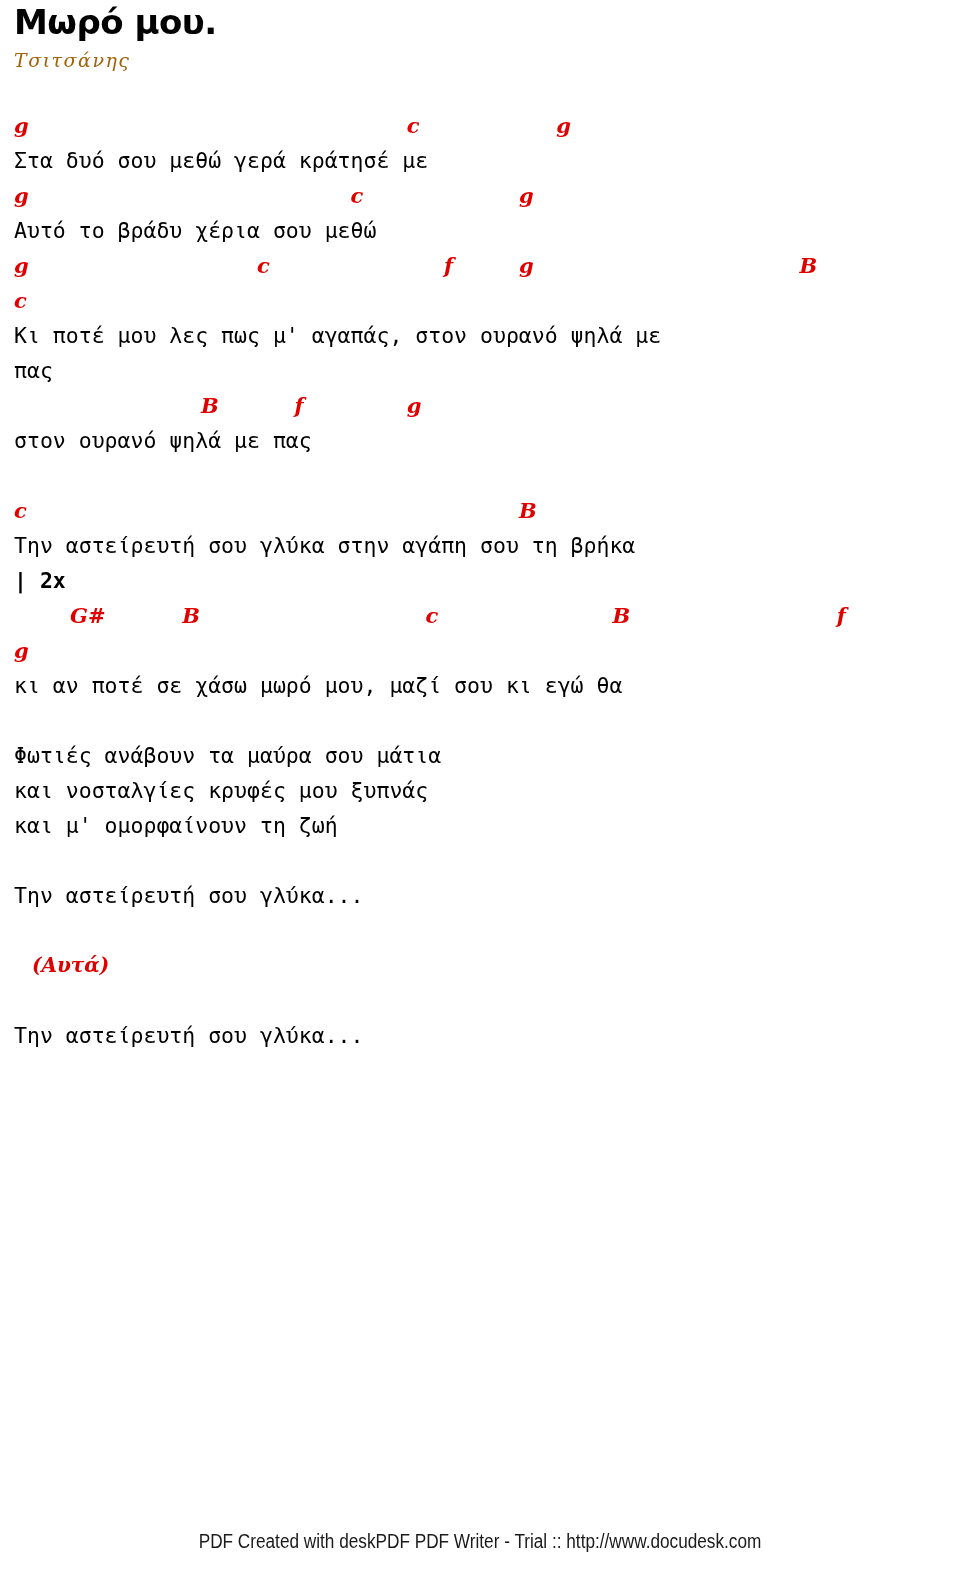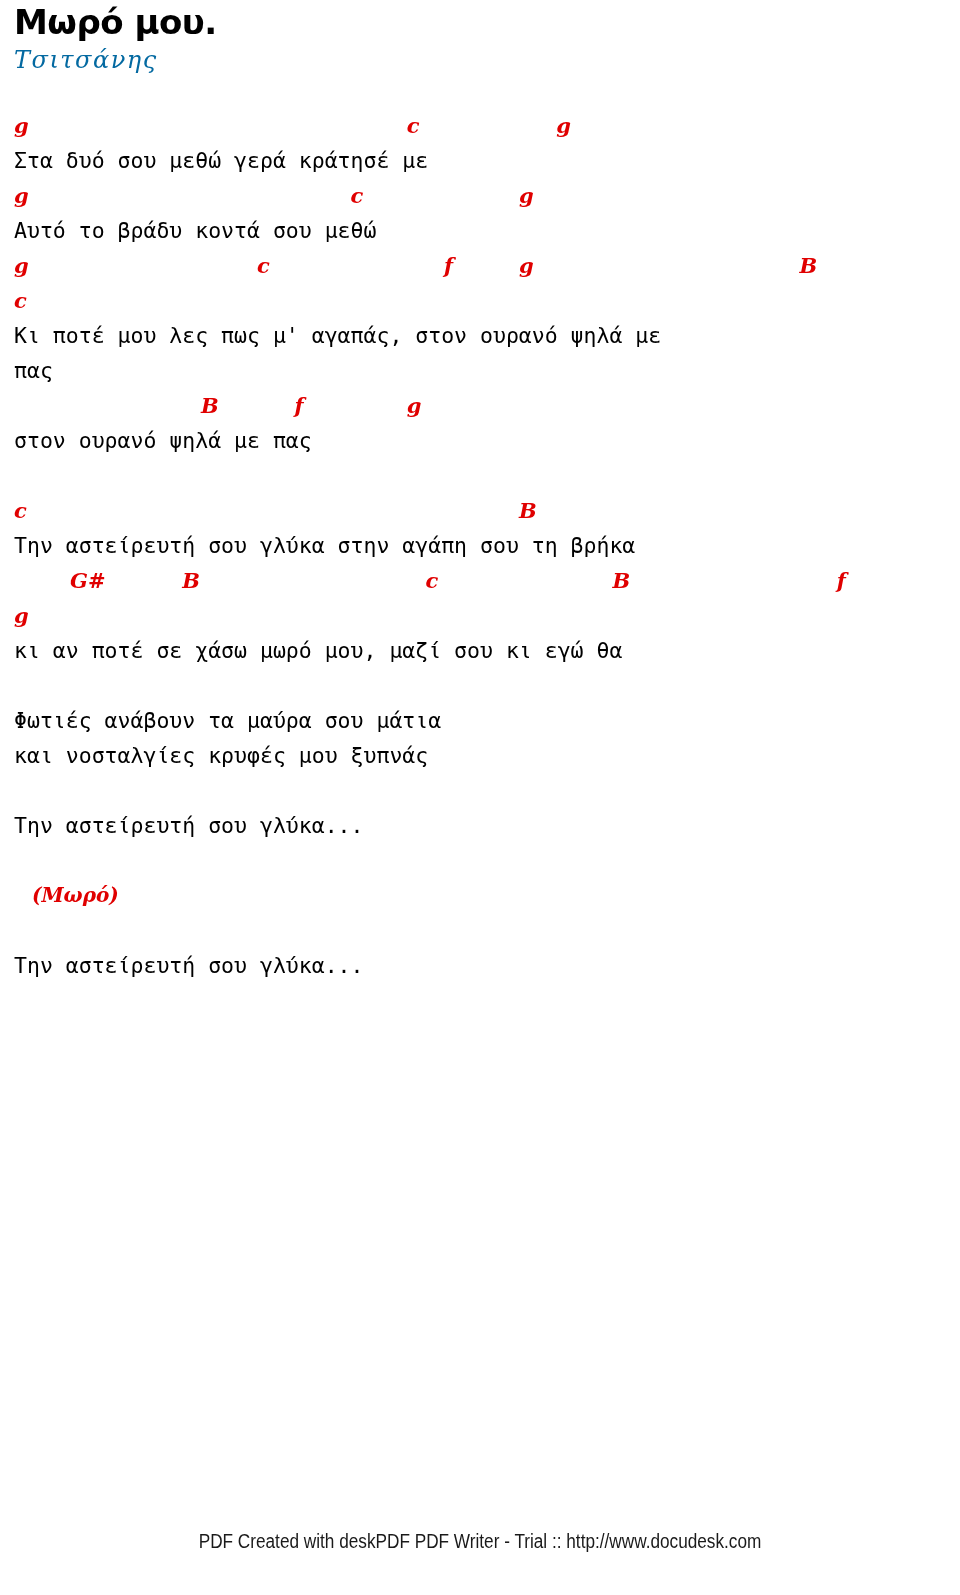"Τσιτσάνης" .subtitle { color: #0369a1 -> #a16207; font-size: 24px -> 19px }
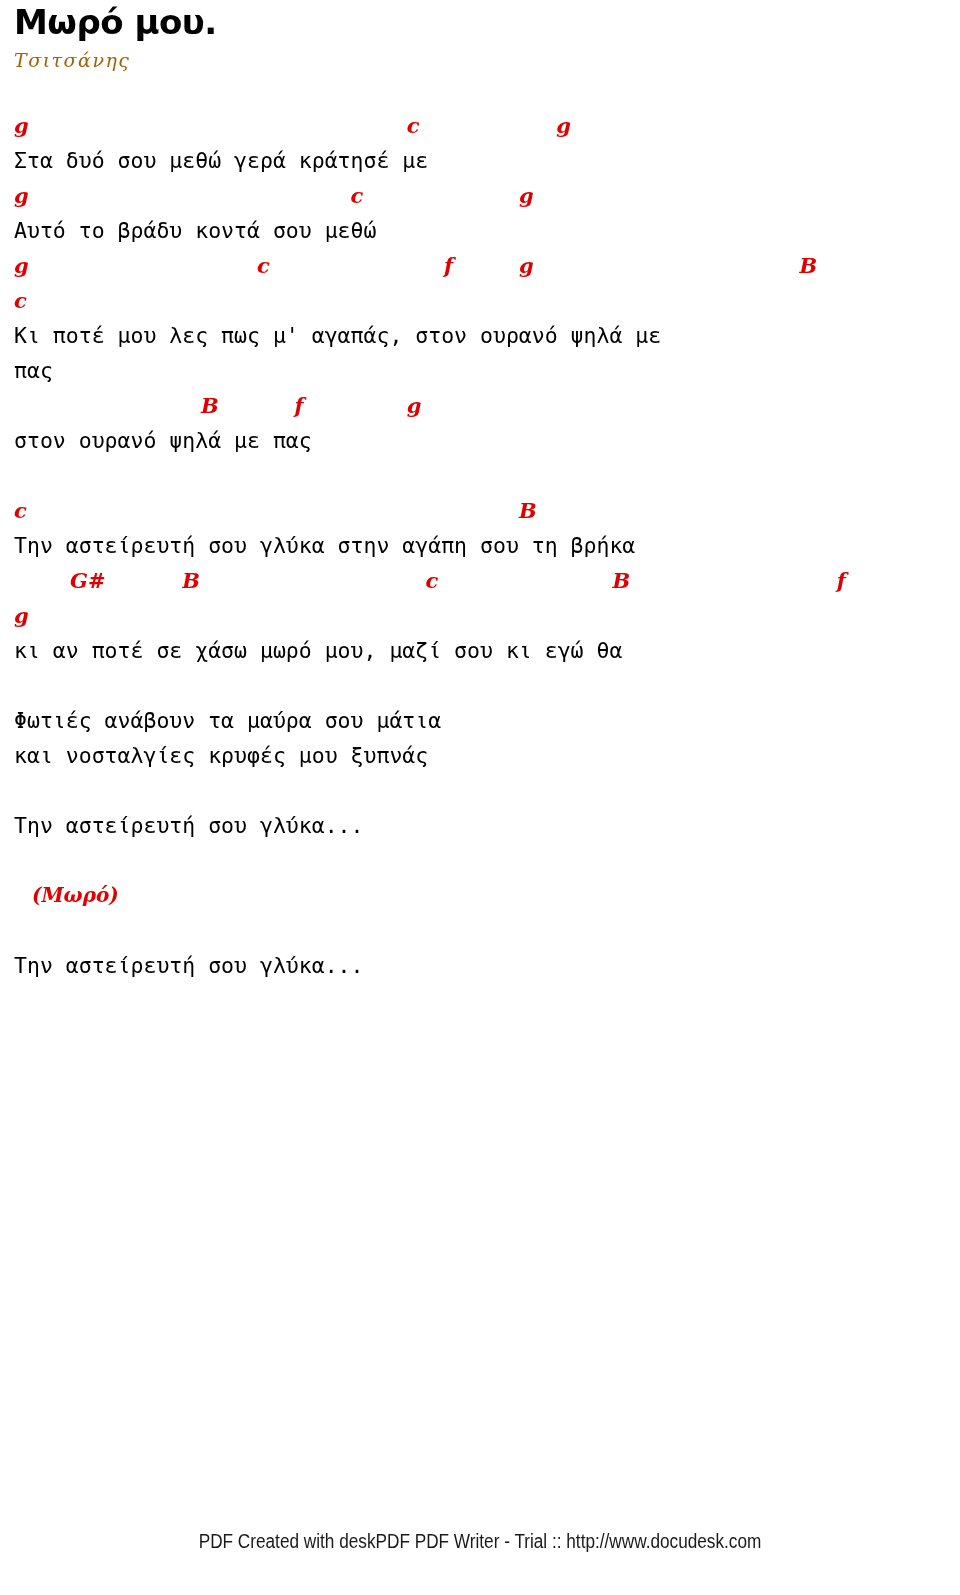"Αυτό το βράδυ κοντά σου" span.lyric { text: κοντά -> χέρια }
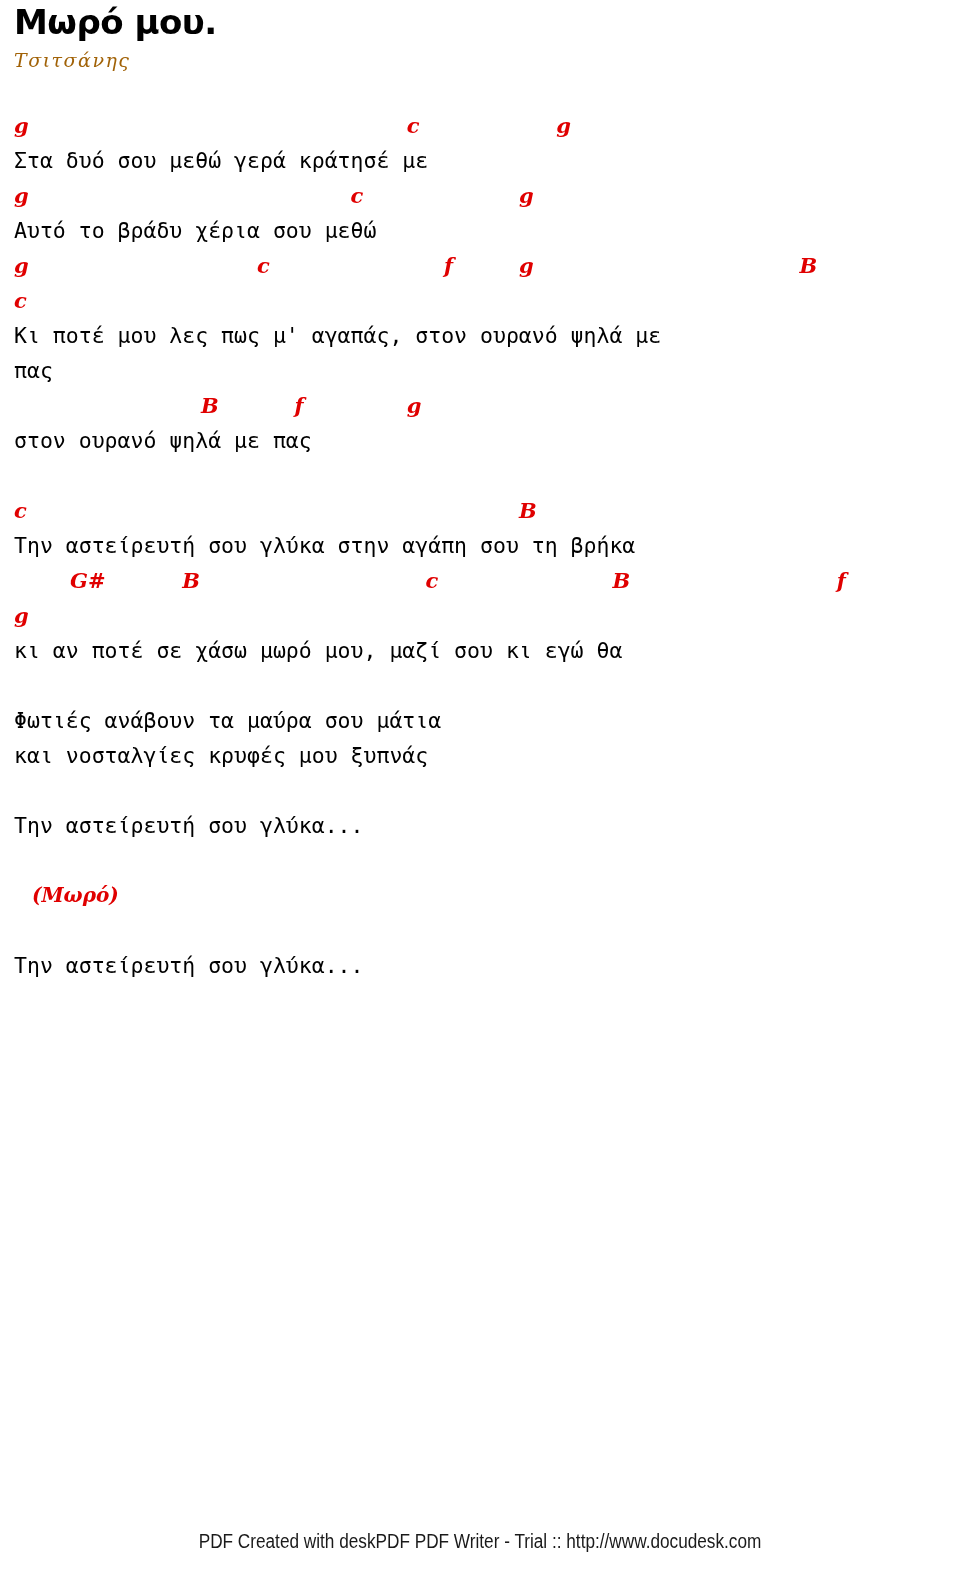"| 2x" div.row { html: none -> <div><span>| 2x</span></div> }
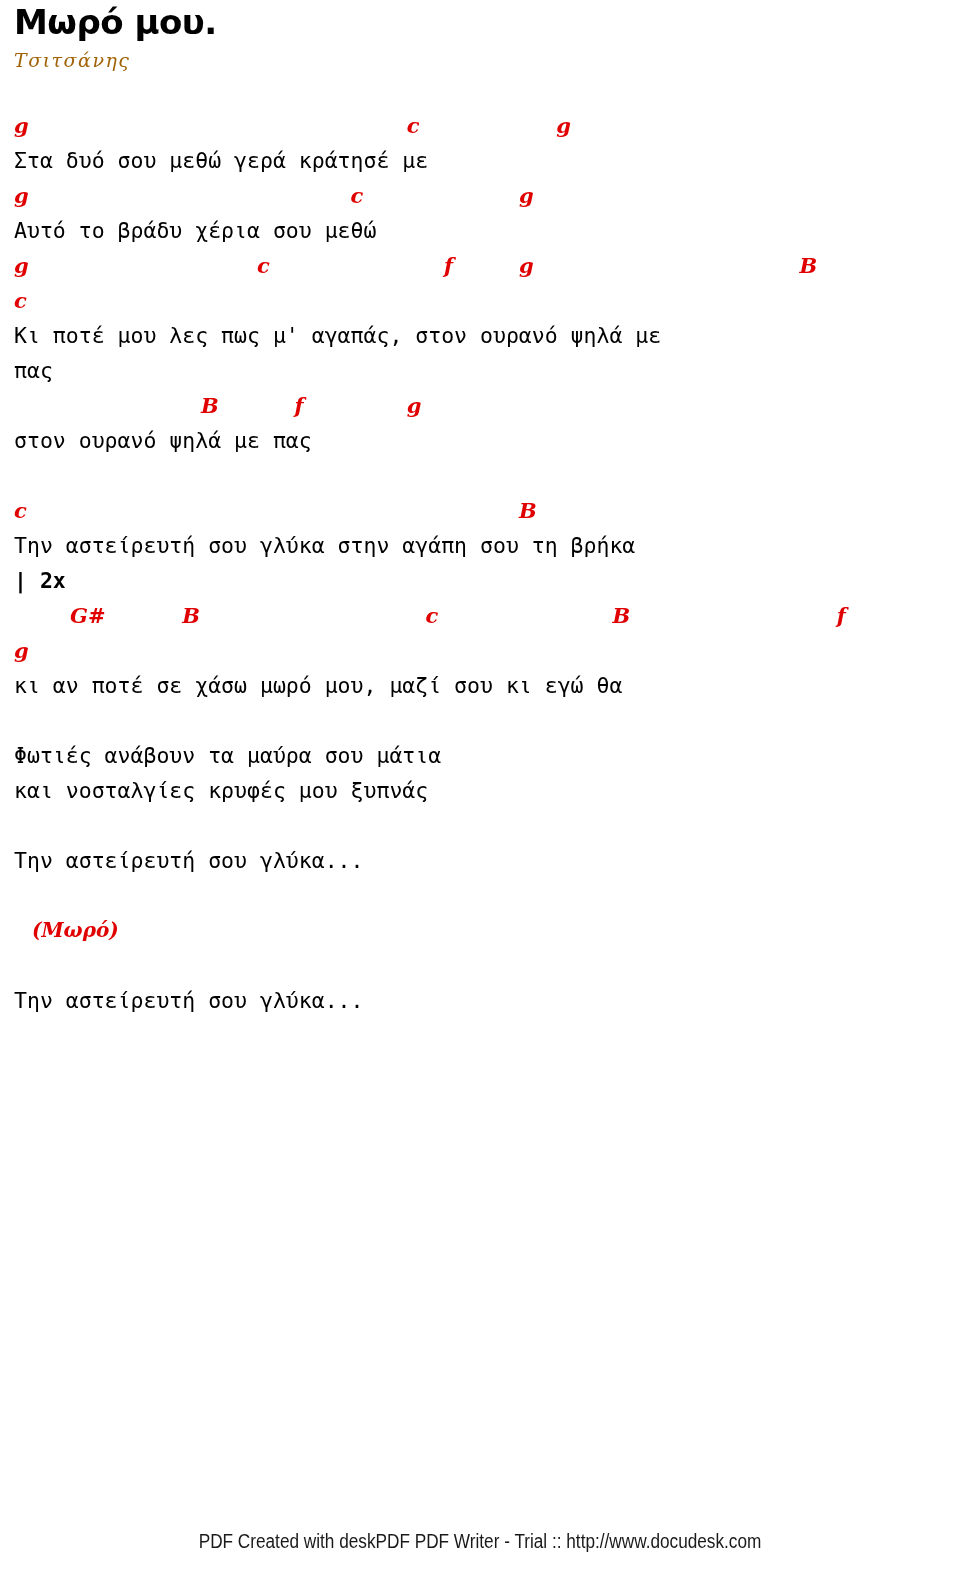"και μ' ομορφαίνουν τη ζωή" div.row { html: none -> <div><span>και μ' ομορφαίνουν τη ζωή</span></div> }
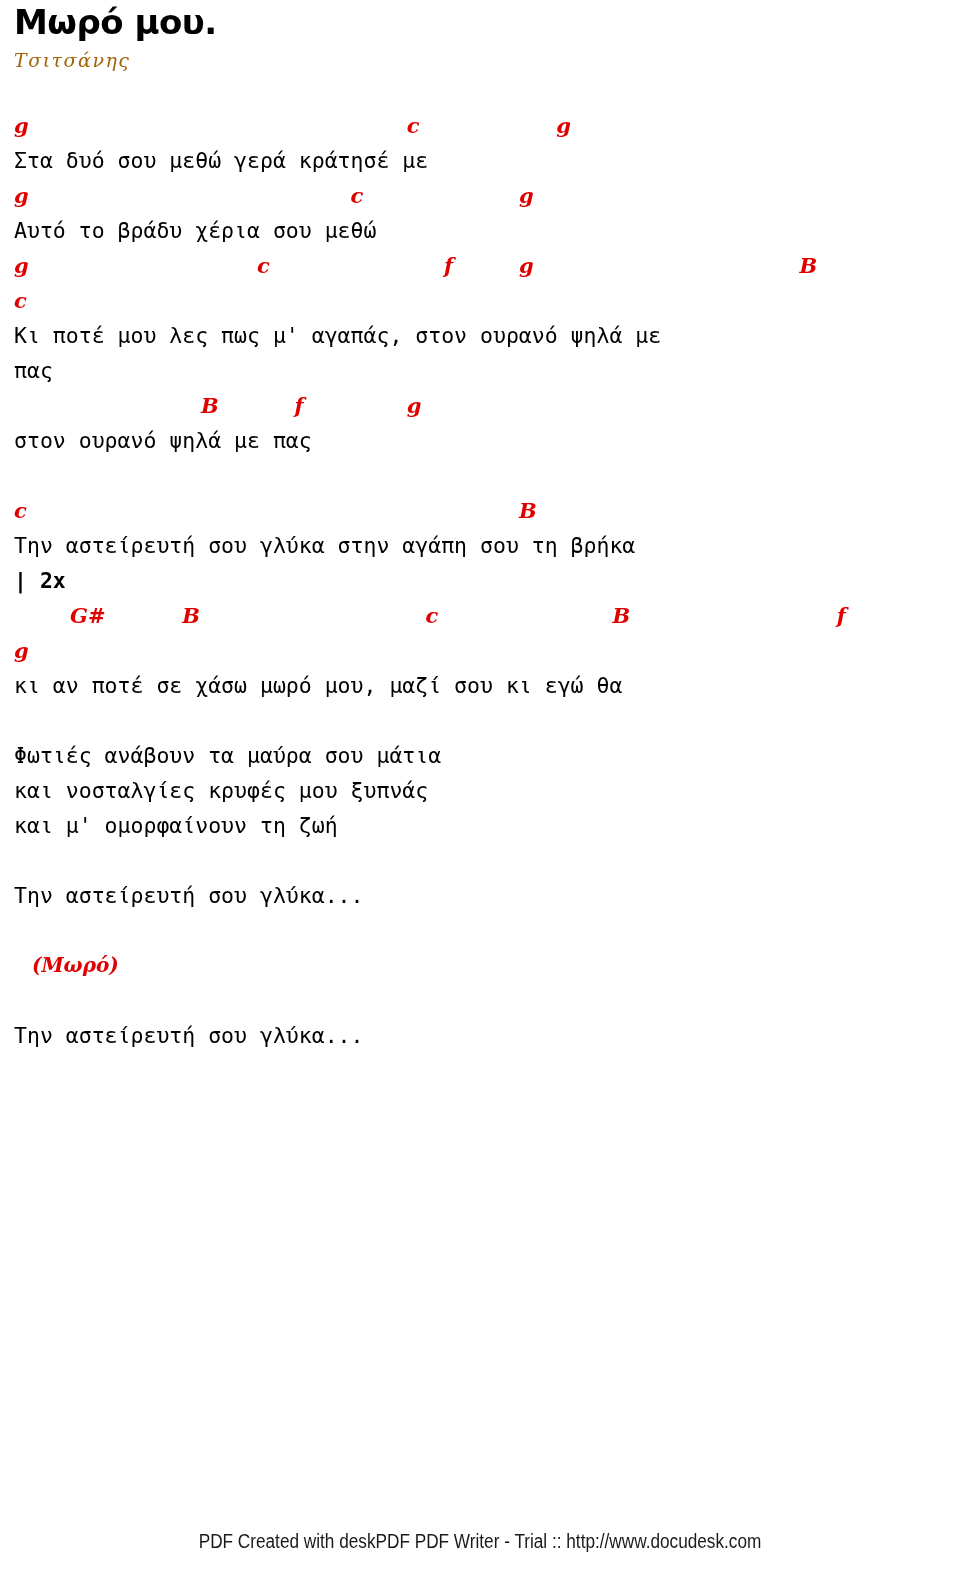"(Μωρό)" span.solo { text: Μωρό -> Αυτά }
